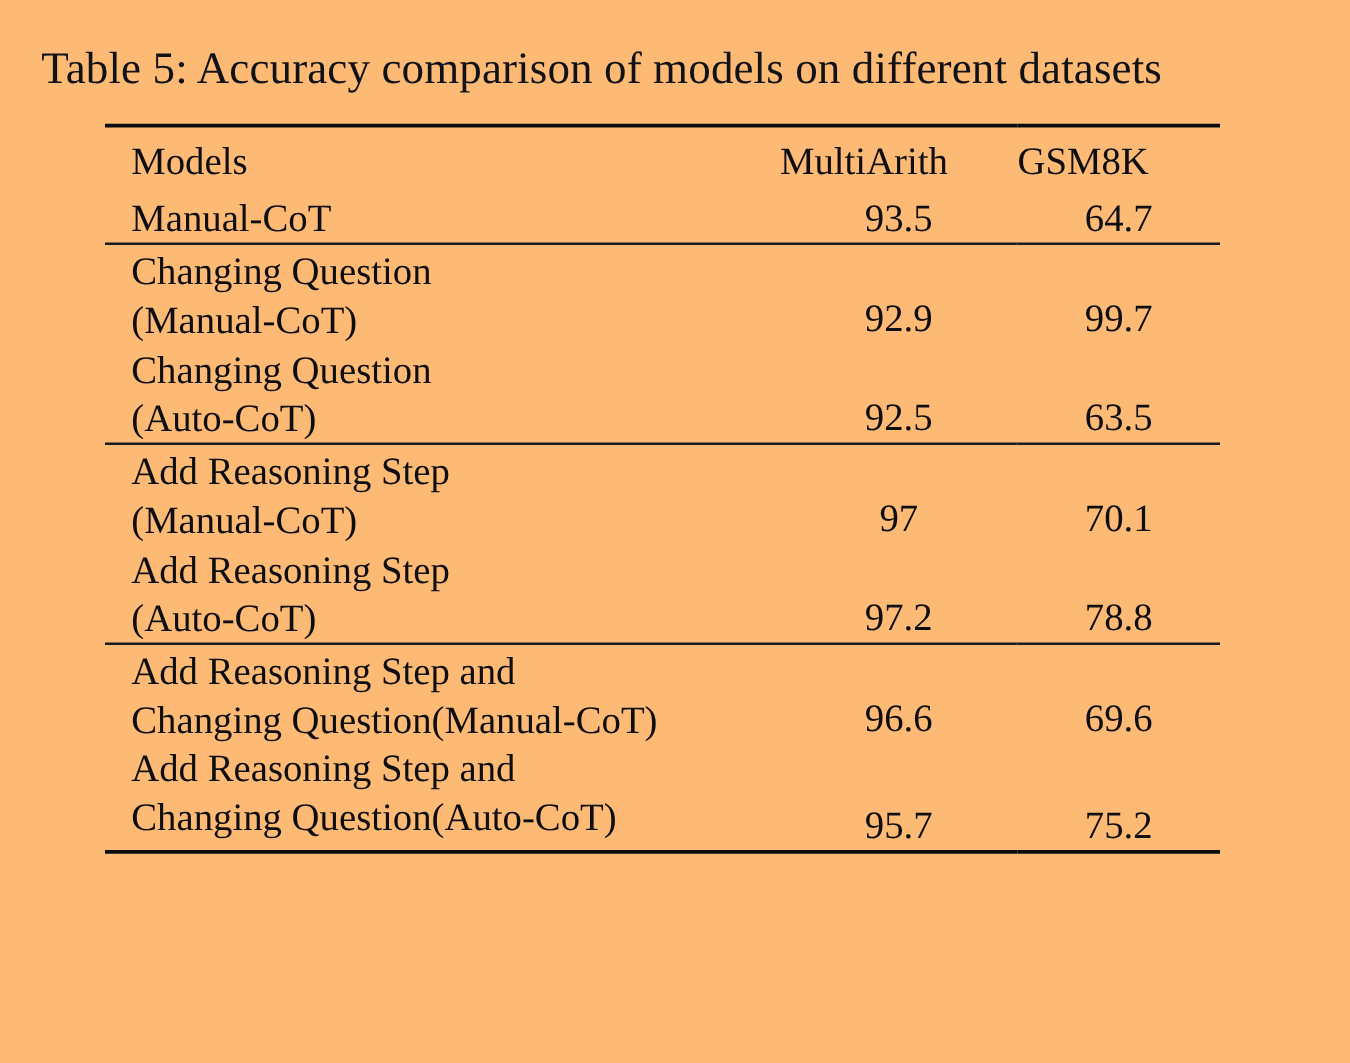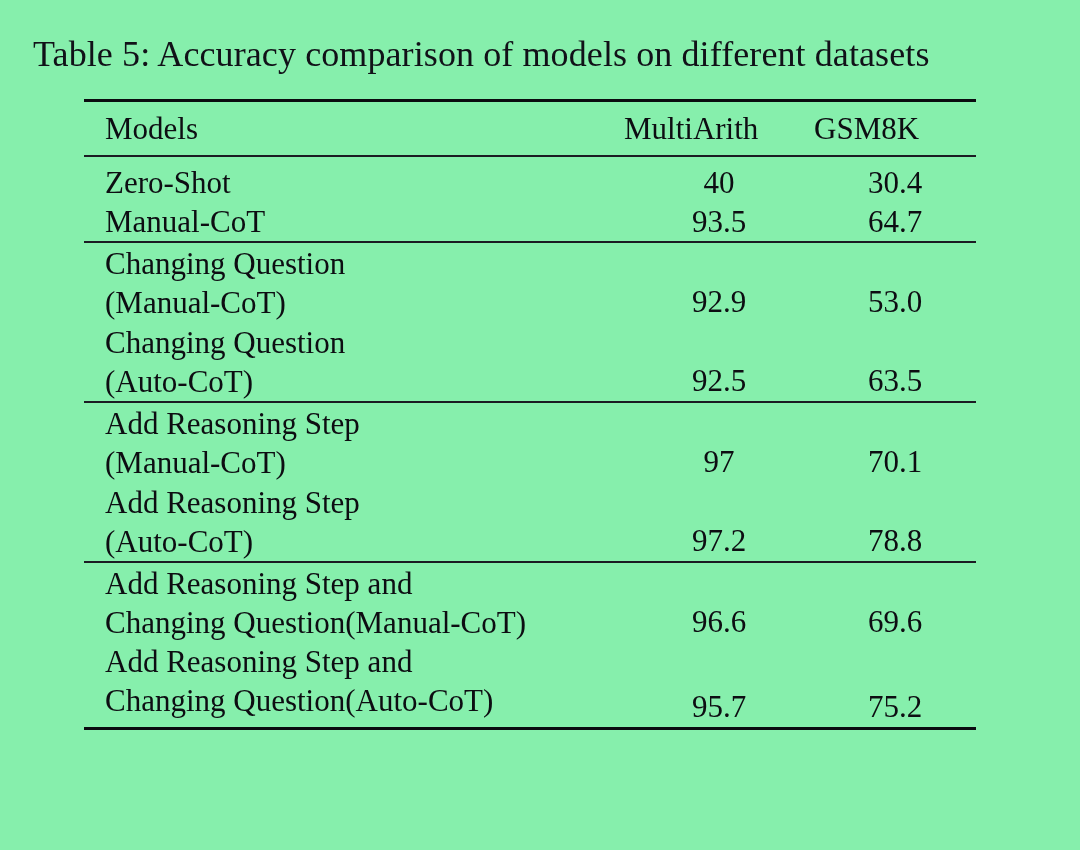"Table 5: Accuracy comparison of" .page { background: #86efac -> #fdba74 }
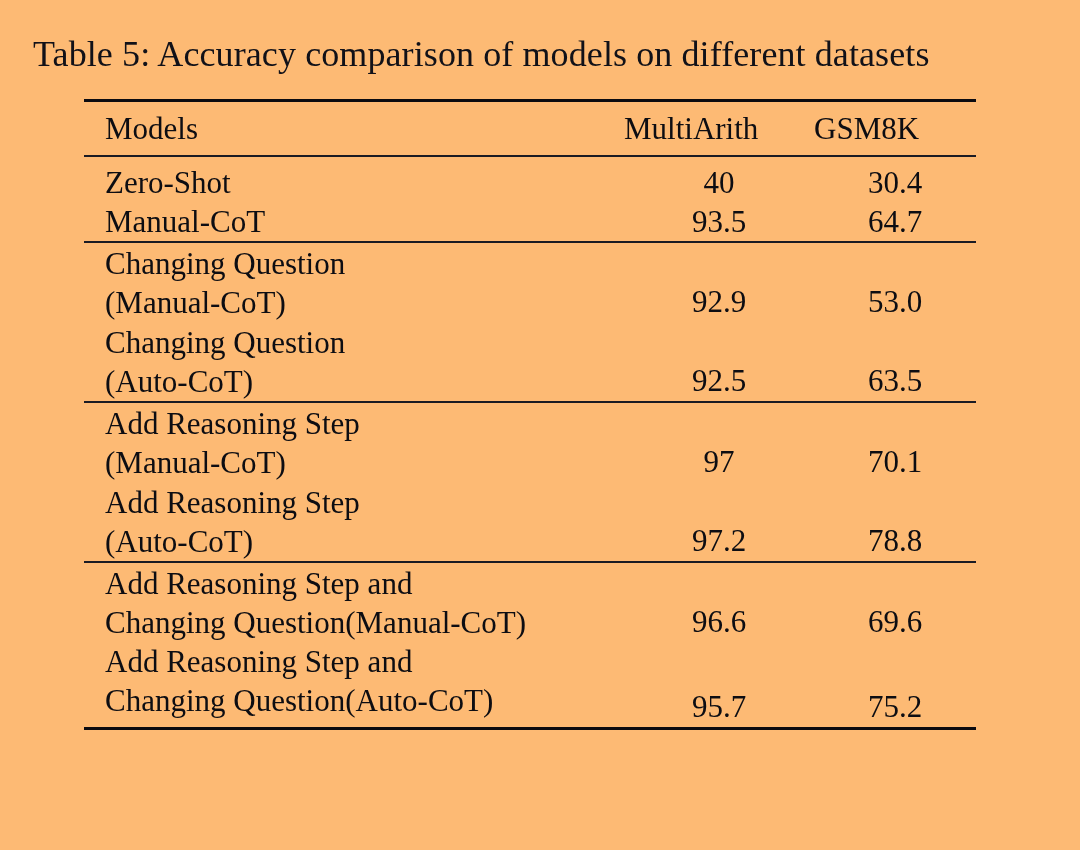"Zero-Shot" tr.r1 { html: <tr> <td>Zero-Shot</td> <td>40</td> <td>30.4</td> </tr> -> none }
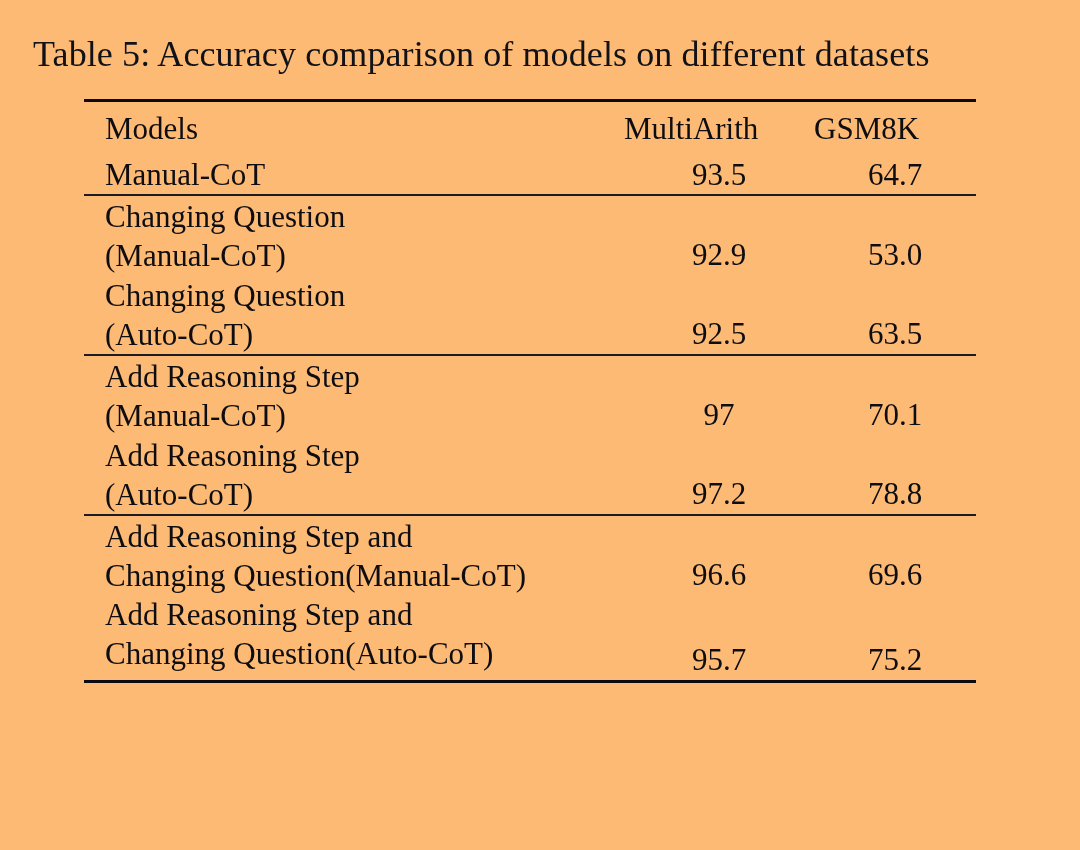"53.0" td.num { text: 53.0 -> 99.7 }
